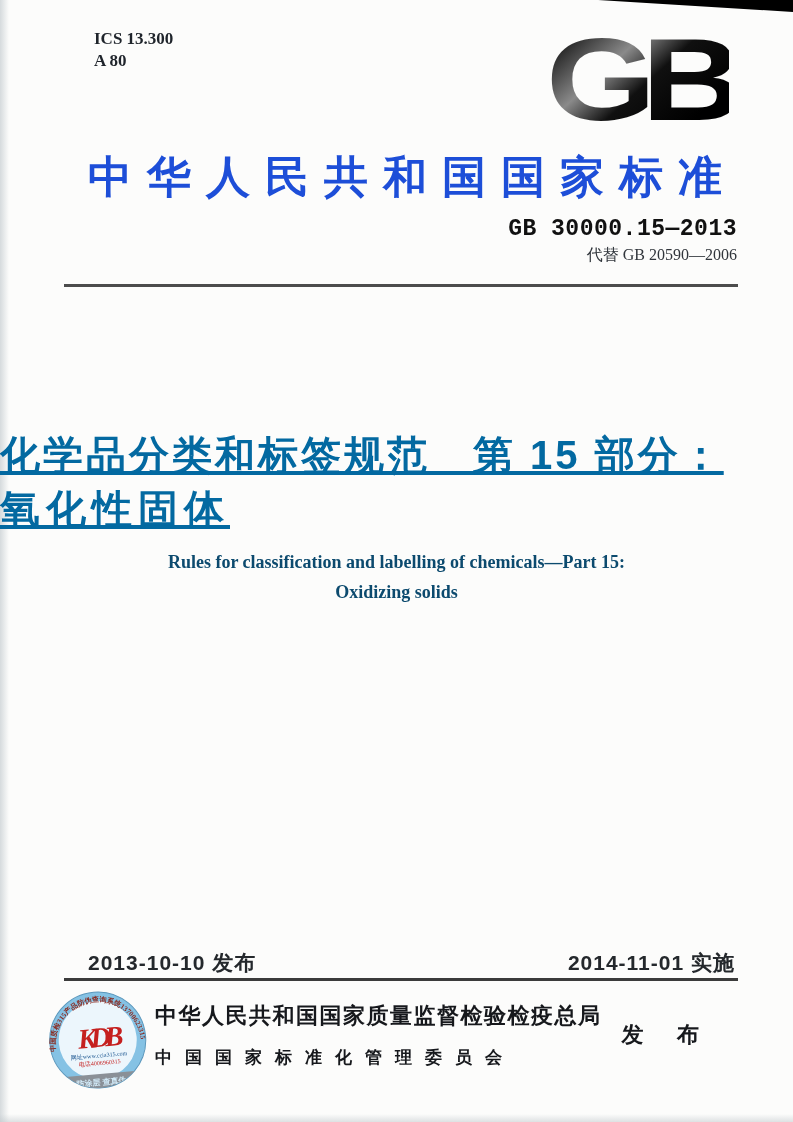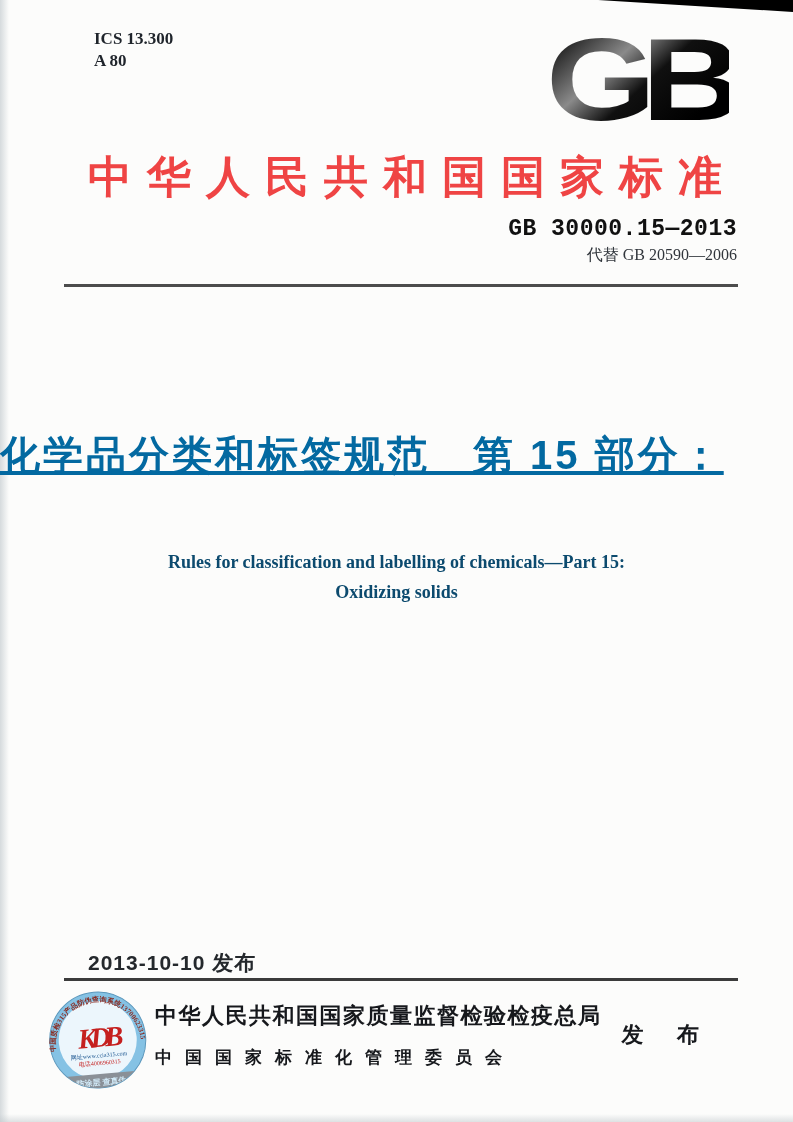"中华人民共和国国家标准" .header-title { color: #ef4444 -> #1d4ed8 }
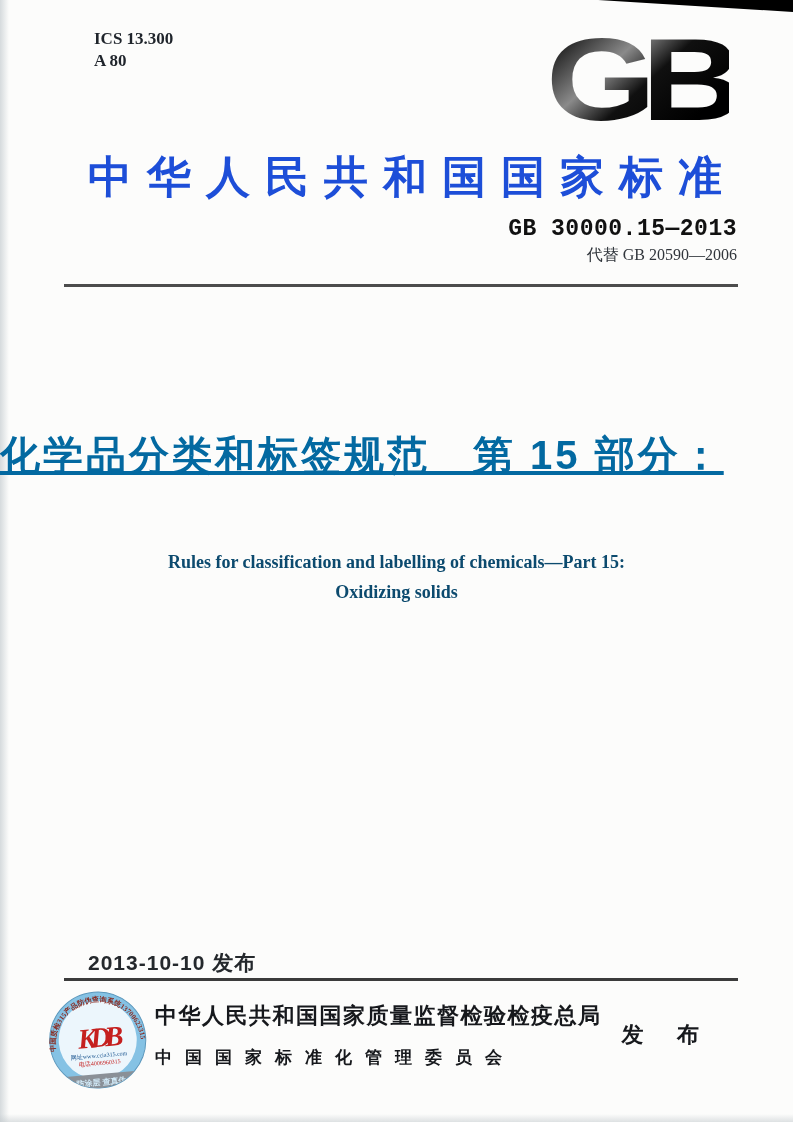"氧化性固体" div.title-cn { html: none -> <div>氧化性固体</div> }
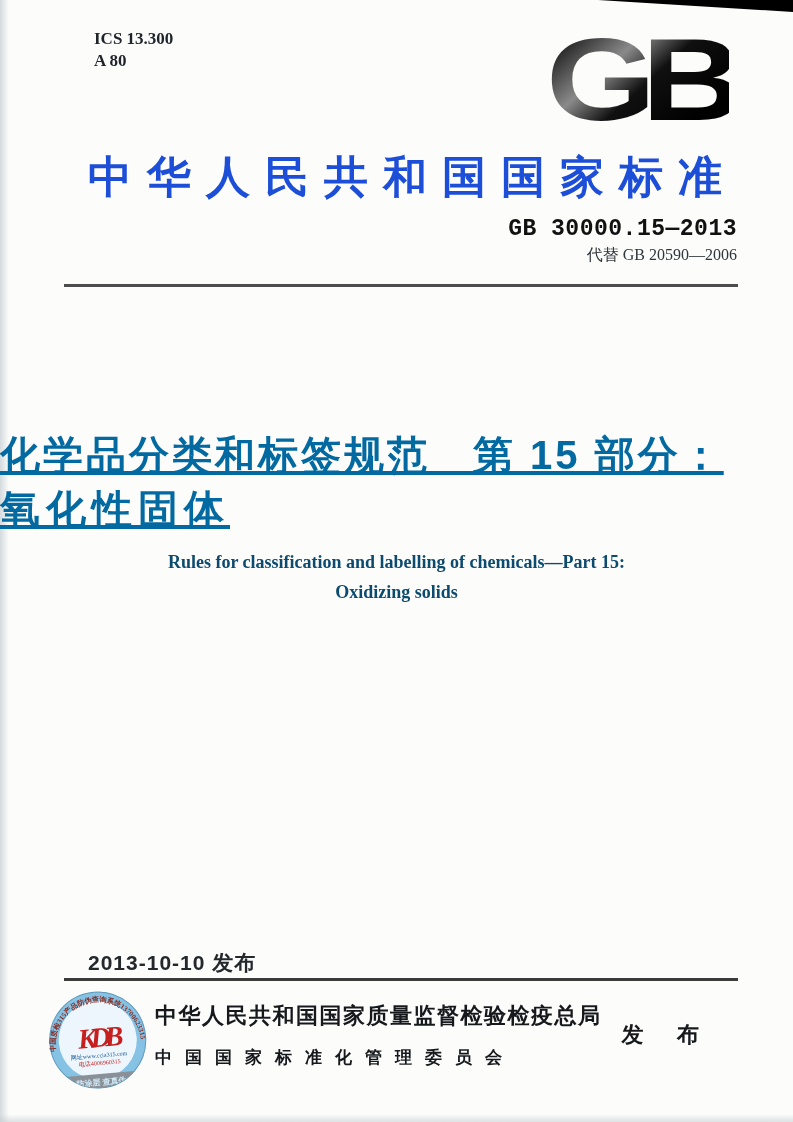"2014-11-01 实施" div.date-impl { html: none -> <div>2014-11-01 实施</div> }
